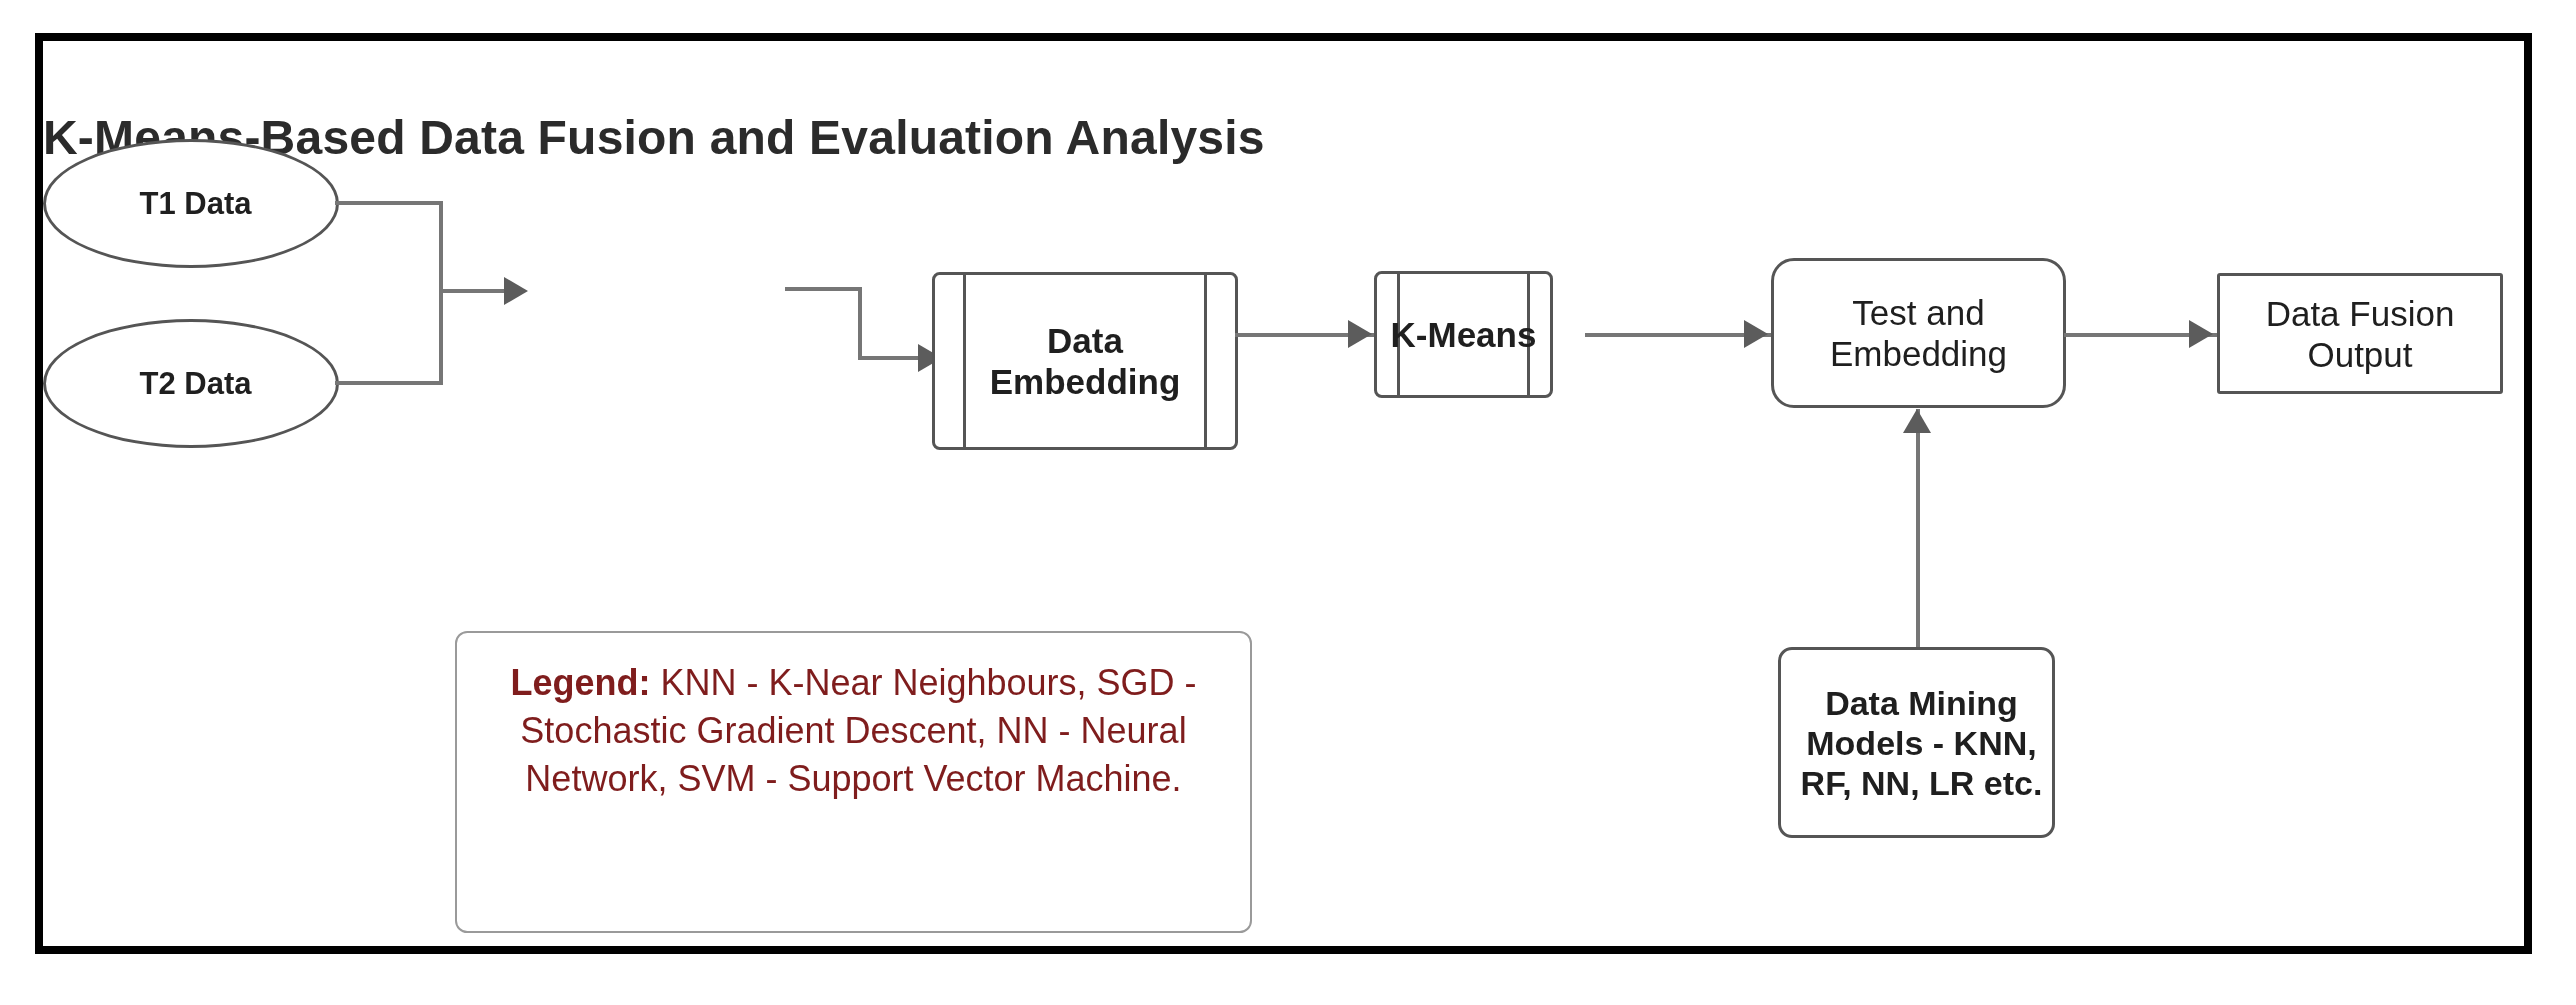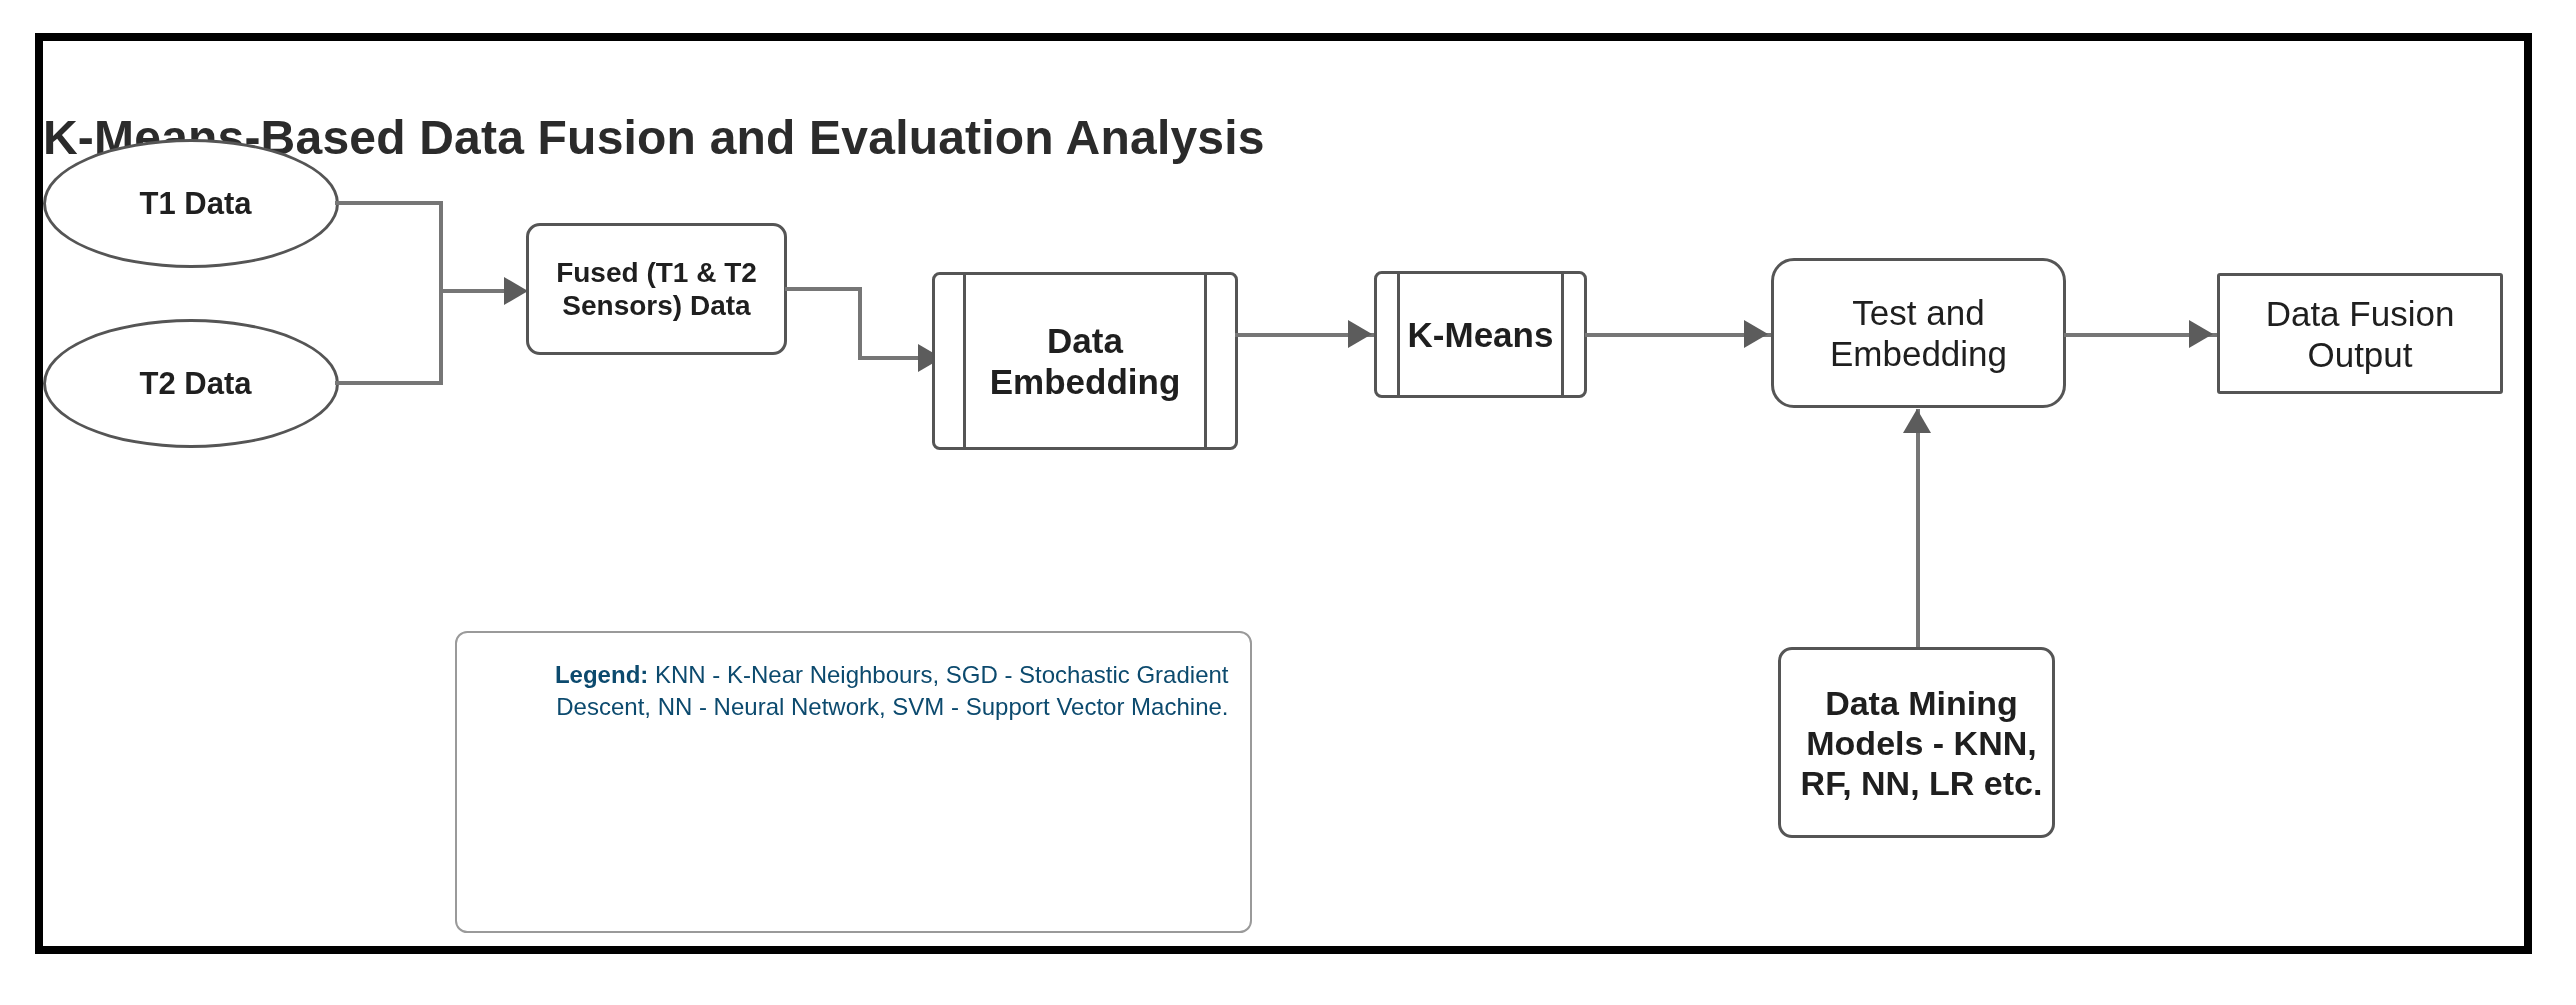"Fused (T1 & T2" div.rrect { html: <div> <div> <span>Fused (T1 &amp; T2</span><br> <span>Sensors) Data</span> </div> </div> -> none }
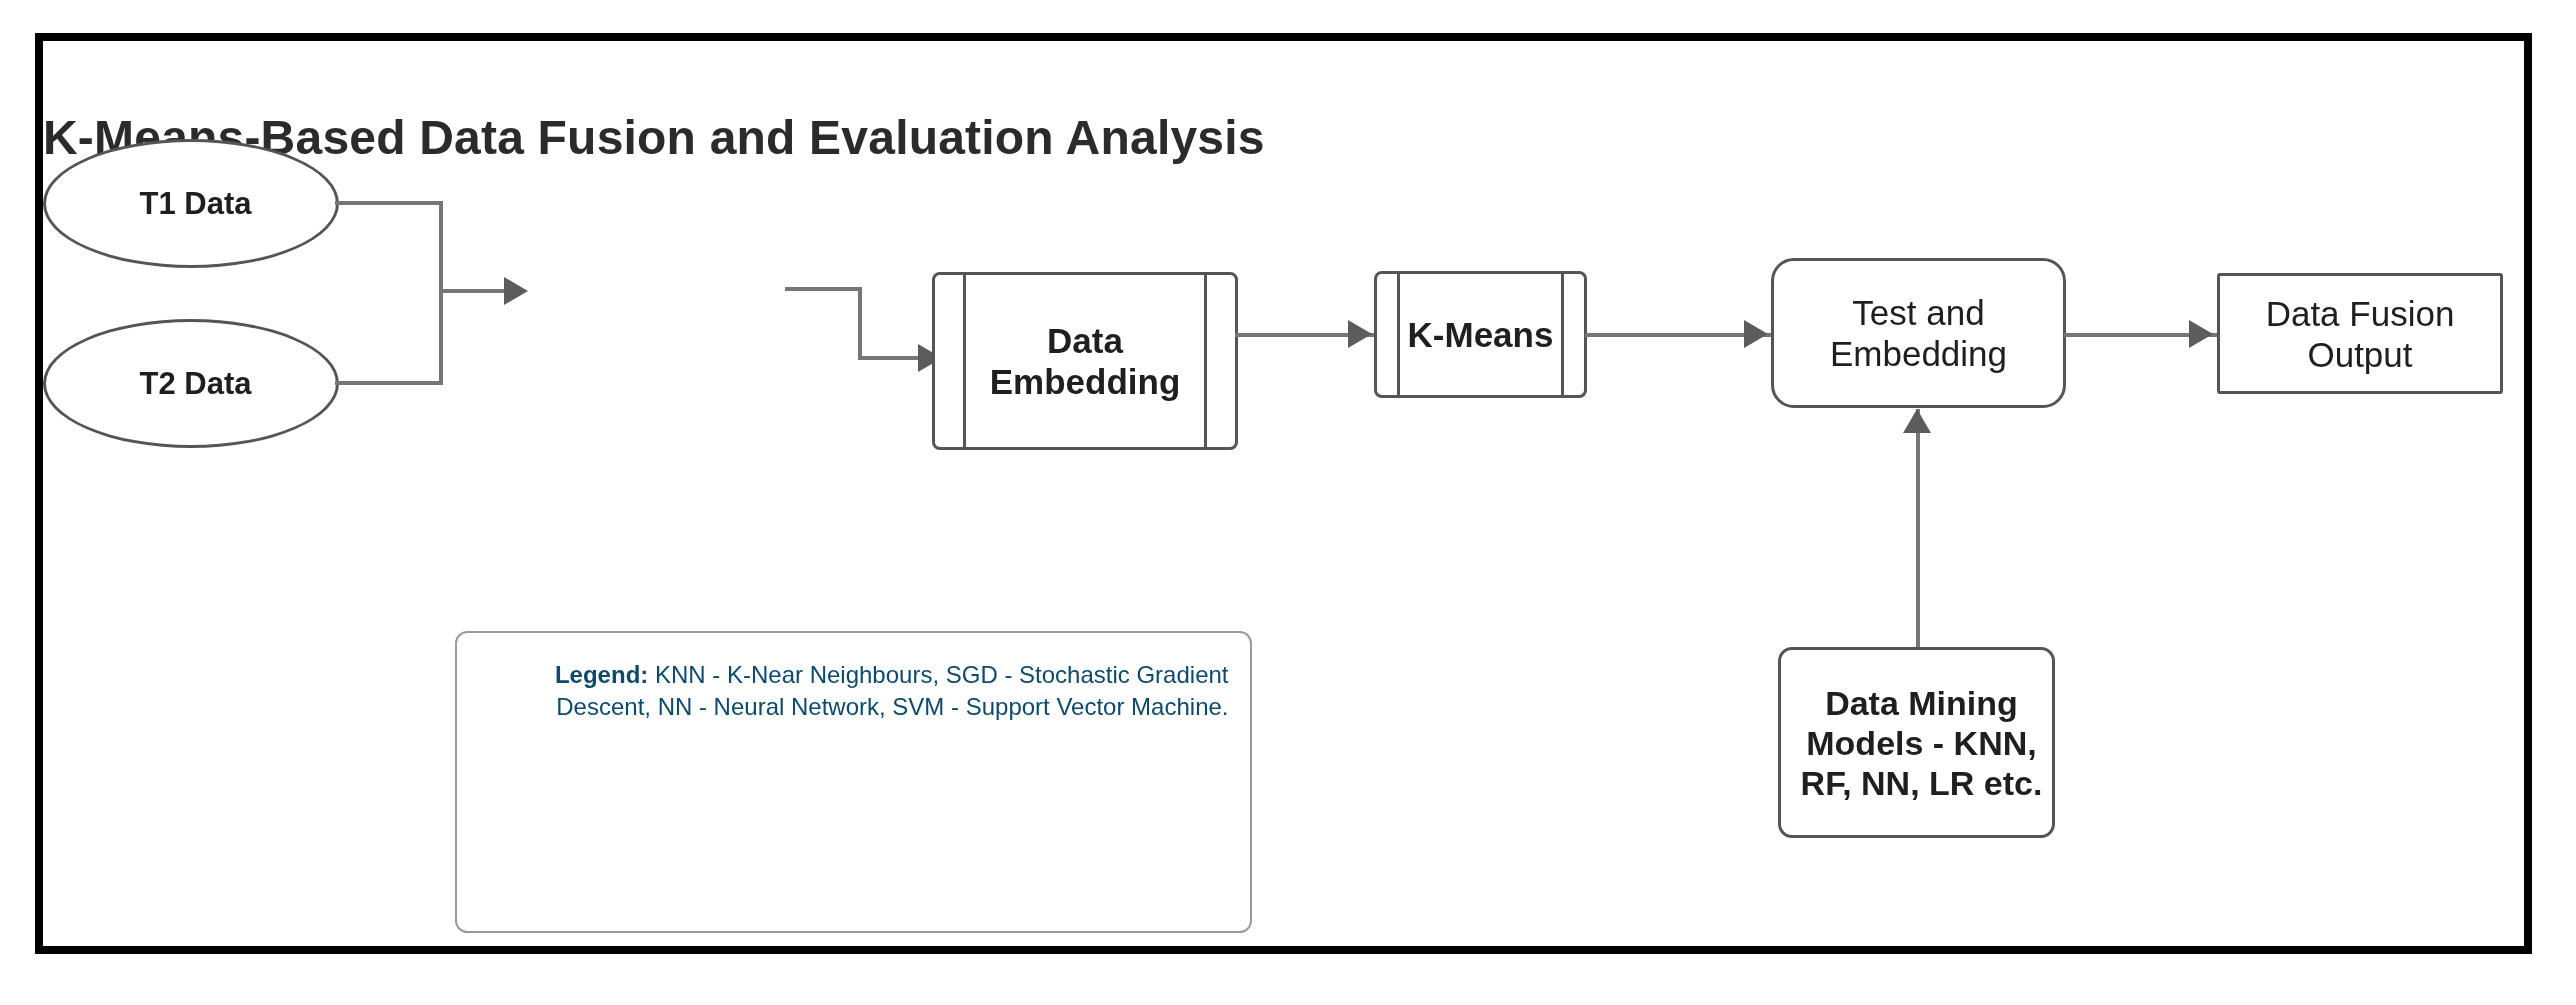"K-Means" div.predef { width: 213px -> 179px }
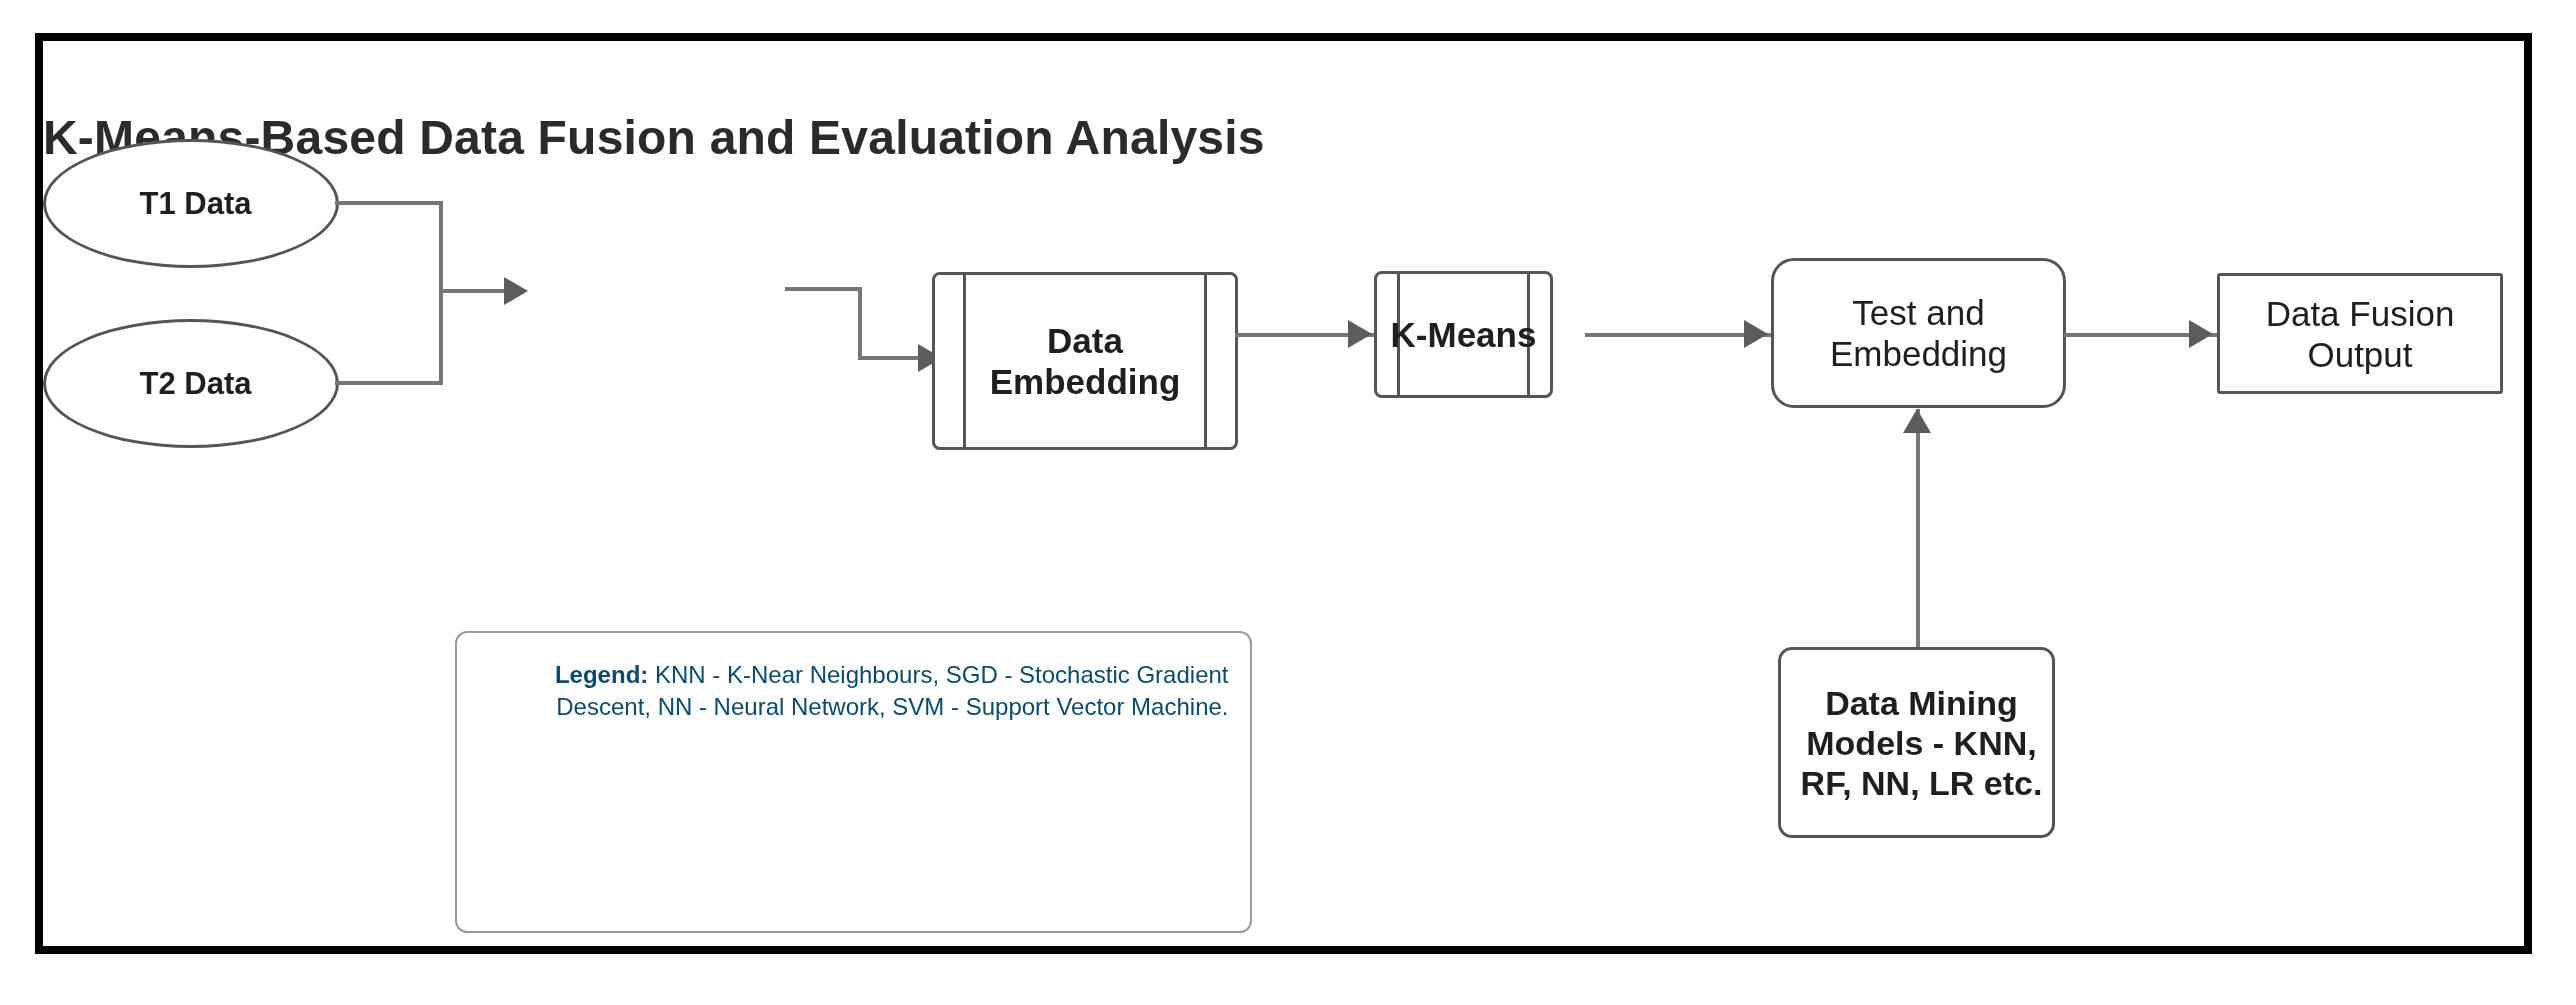"Legend: KNN - K-Near Neighbours," #legend-text { color: #0c4a6e -> #7f1d1d; font-size: 24px -> 36px; text-align: right -> center }
